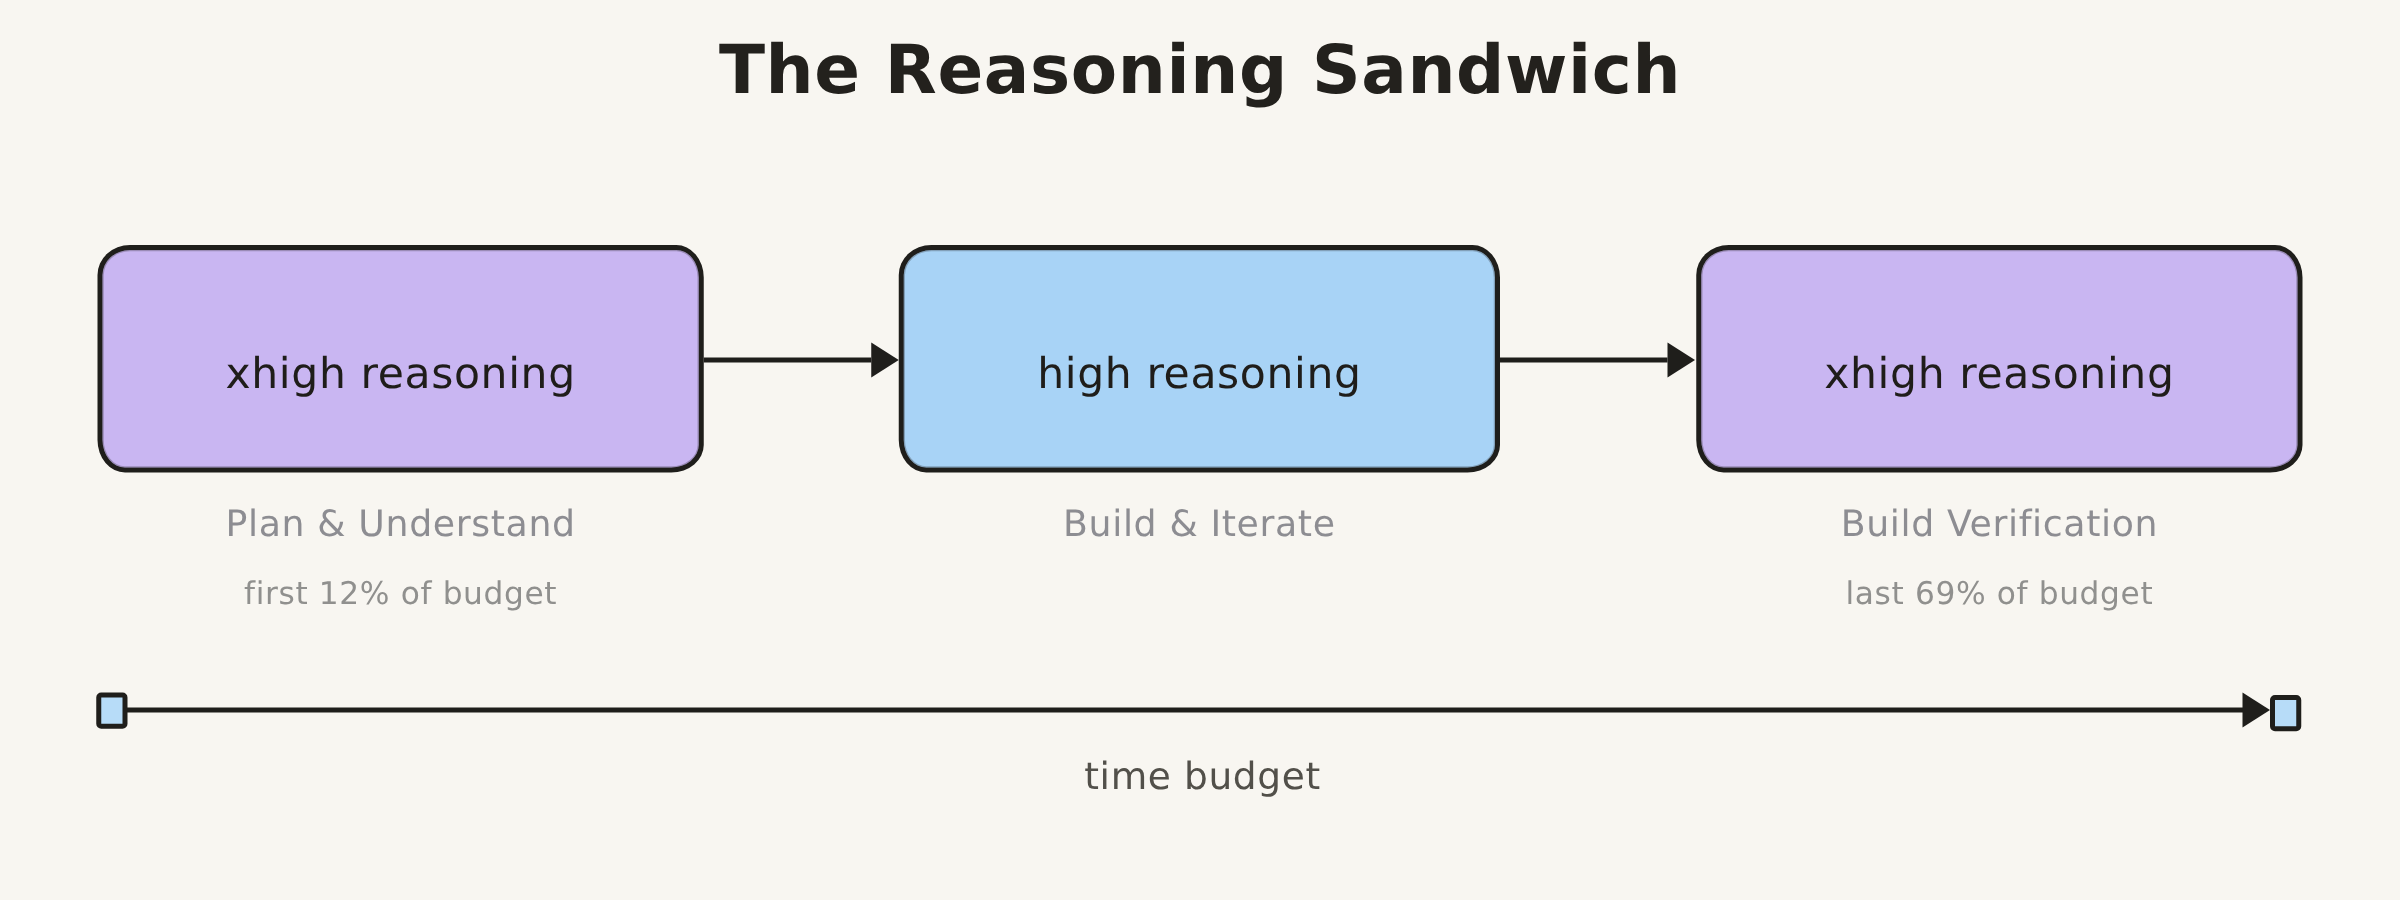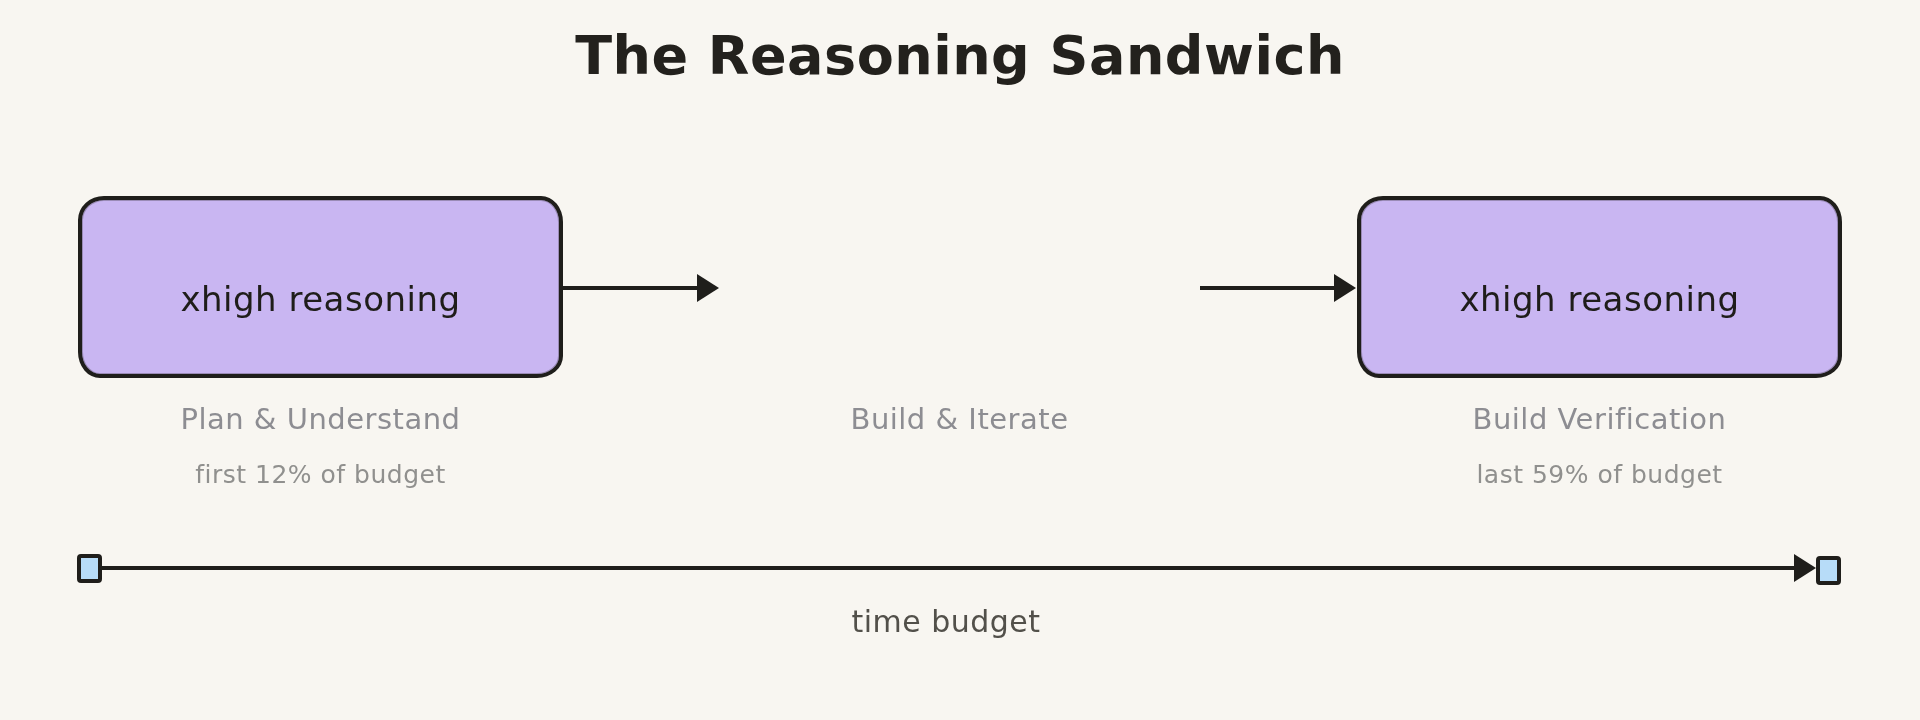"high reasoning" div.box { html: none -> <div> <span>high reasoning</span> </div> }
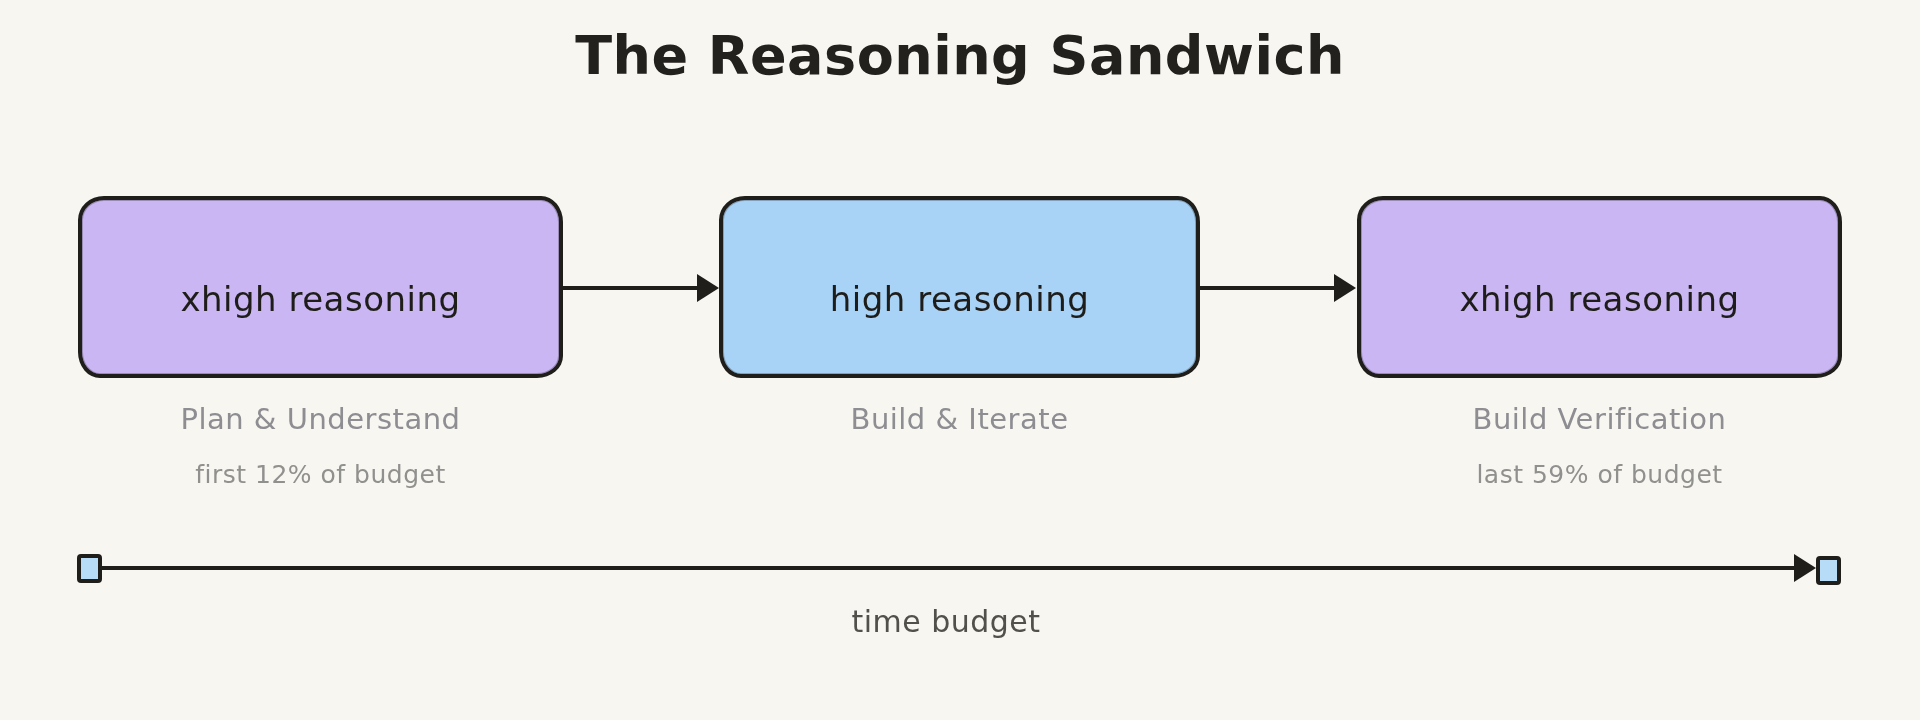"last 59% of budget" div.budget { text: 59% -> 69% }
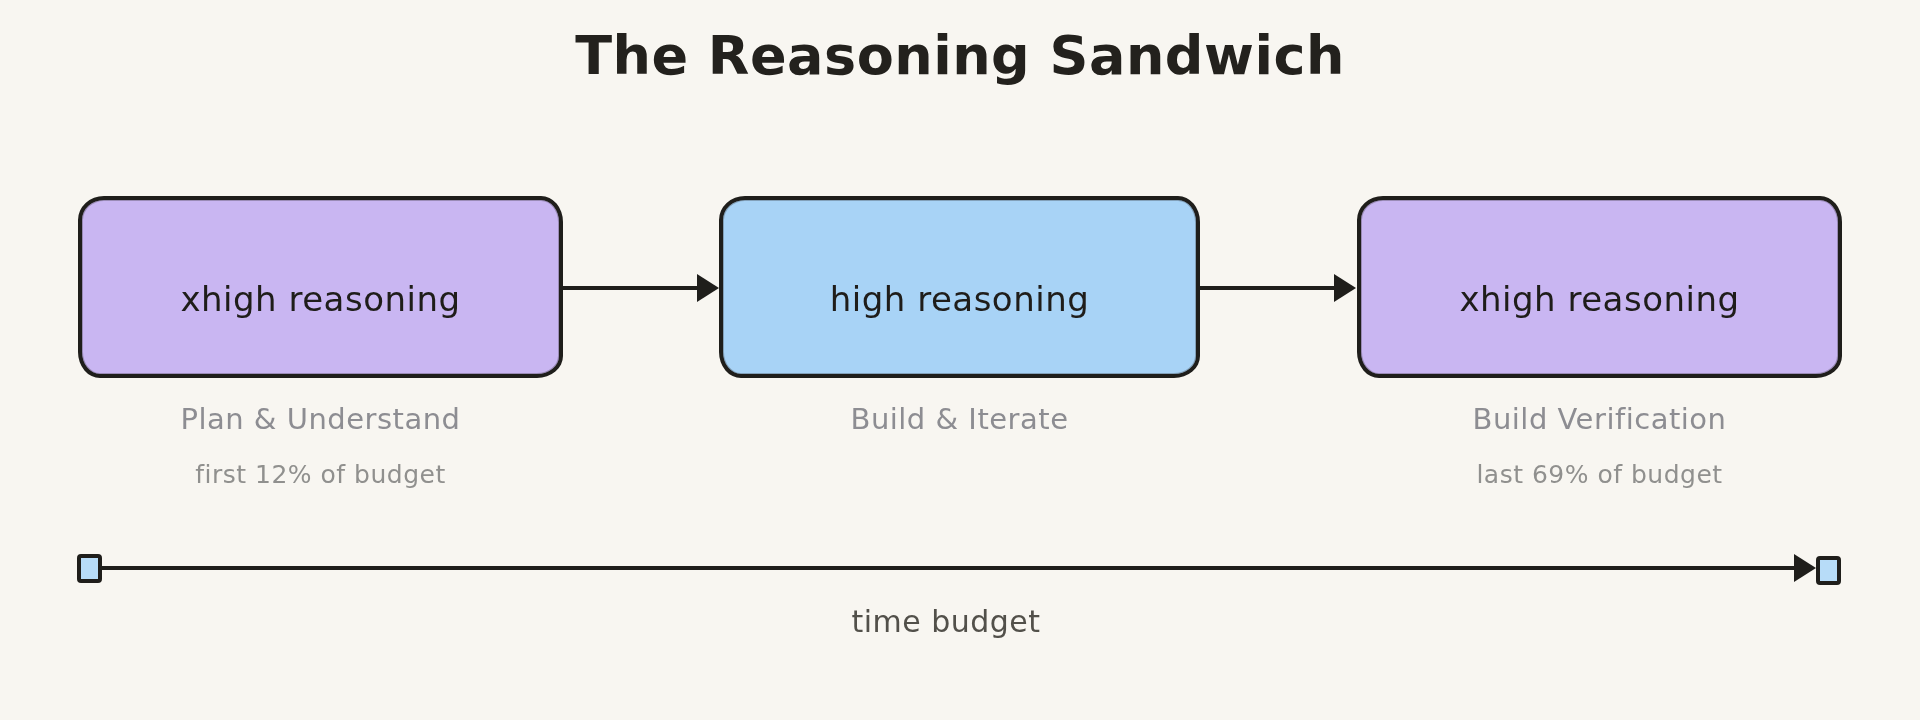"time budget" .tl-label { left: 0 -> 16px }
